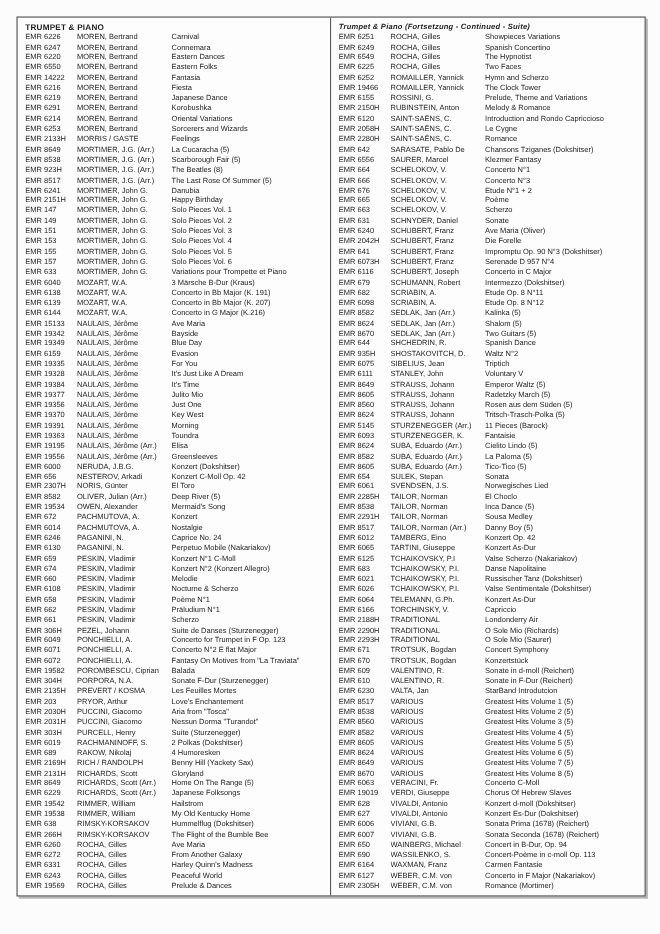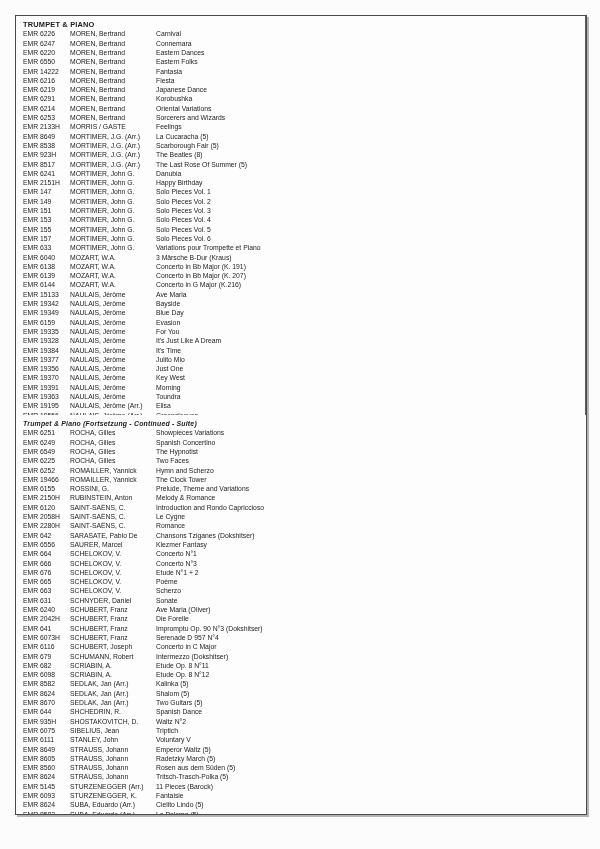"TRUMPET & PIANO" .catalog-box { flex-direction: column -> none }
